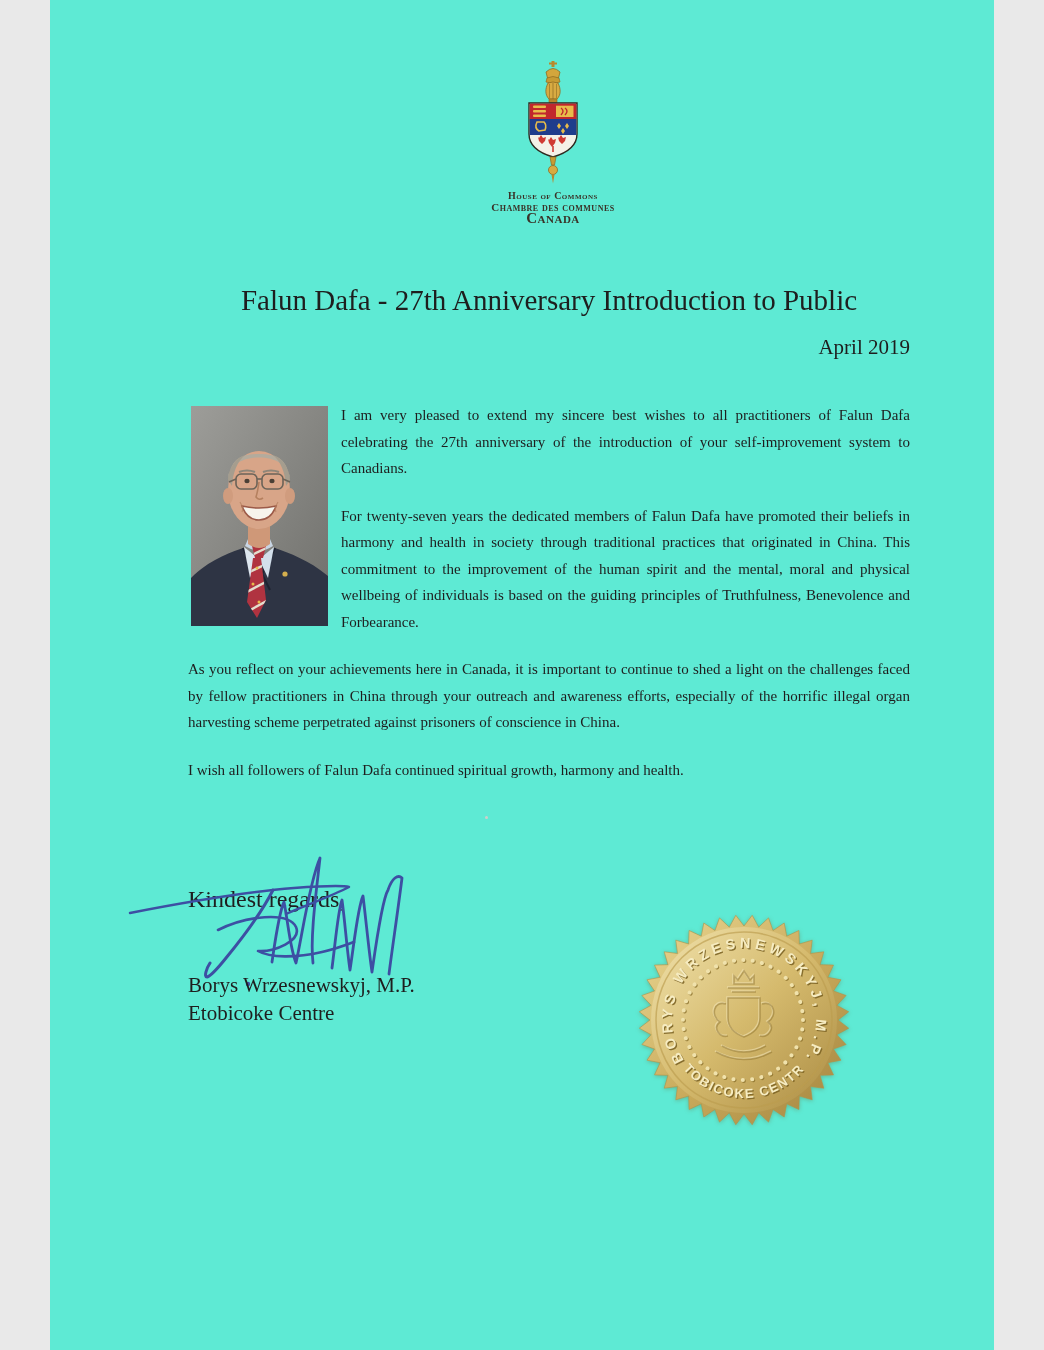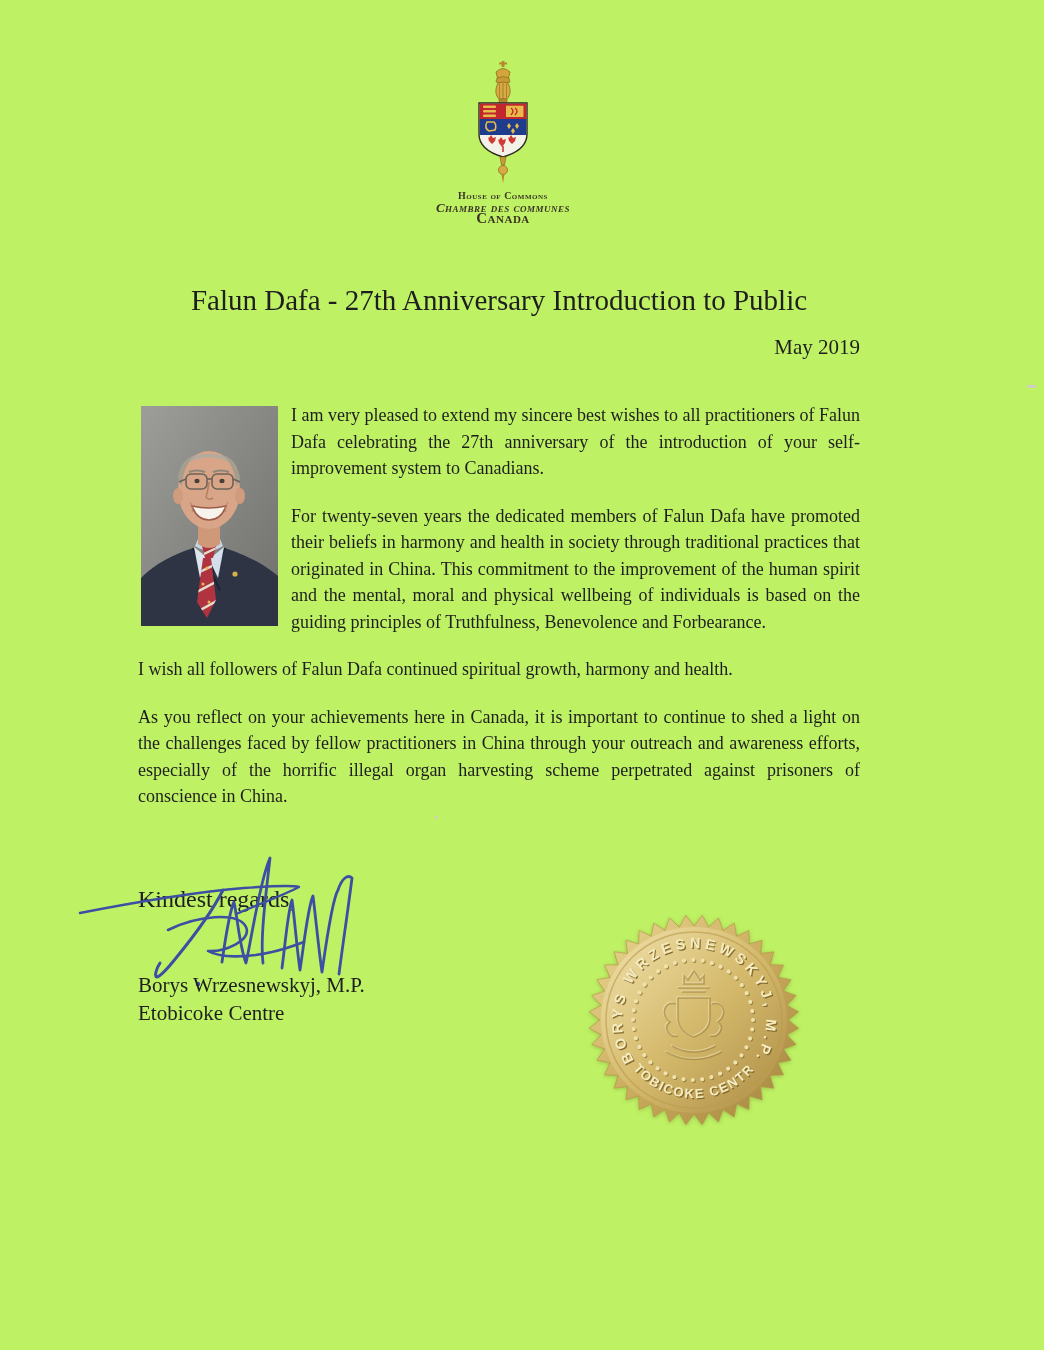"House of Commons" .page { background: #bef264 -> #5eead4; width: 1044px -> 944px }
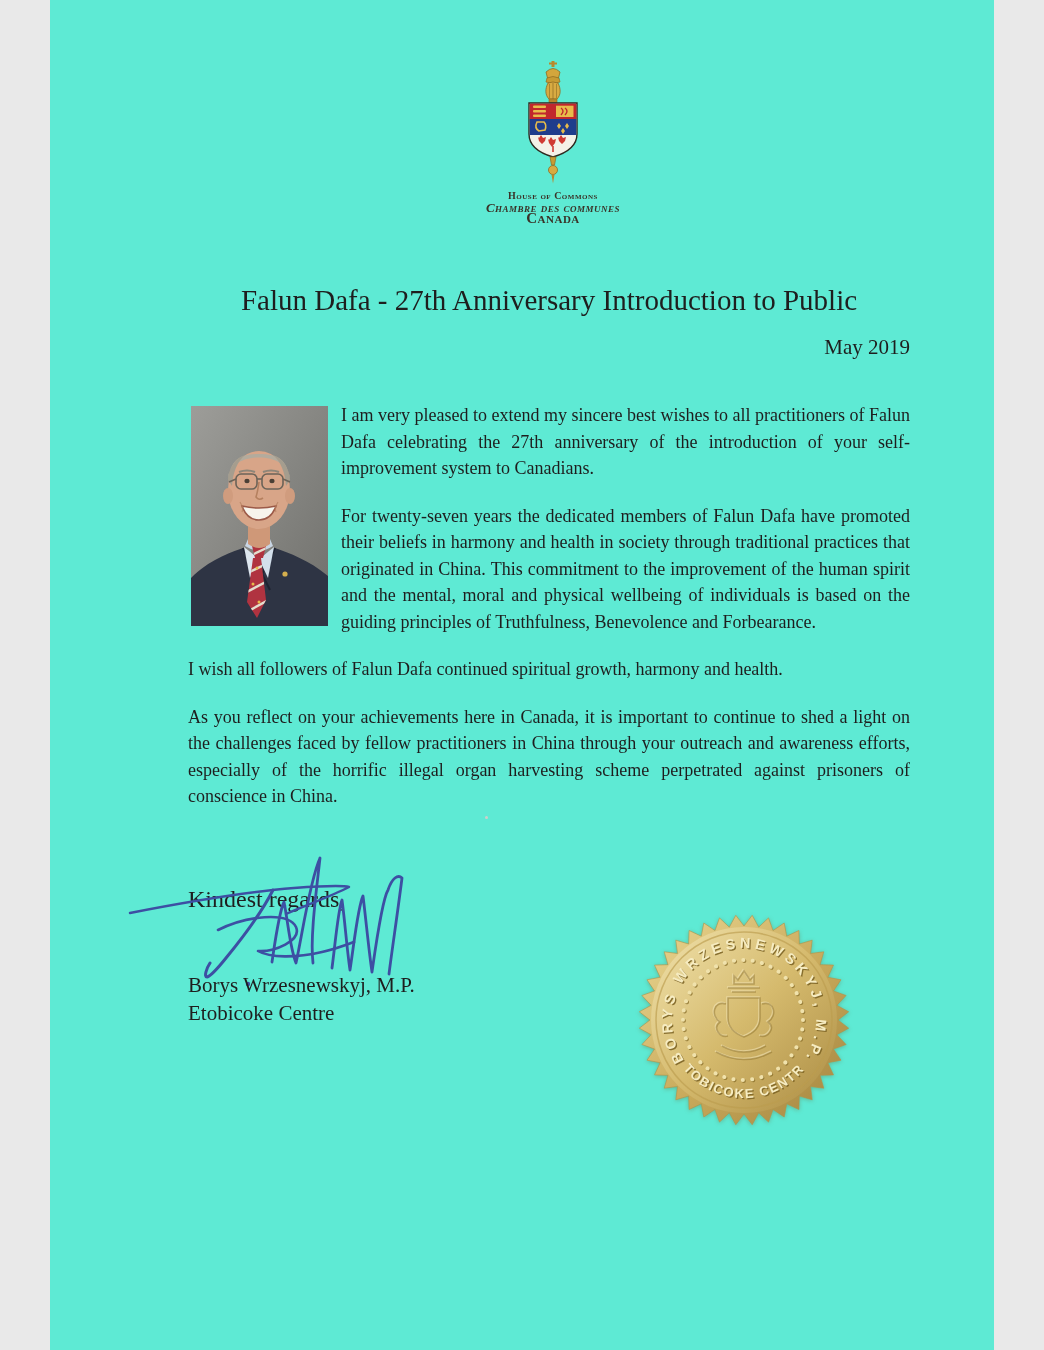"Chambre des communes" .org2 { font-size: 13px -> 11px; font-style: italic -> none }
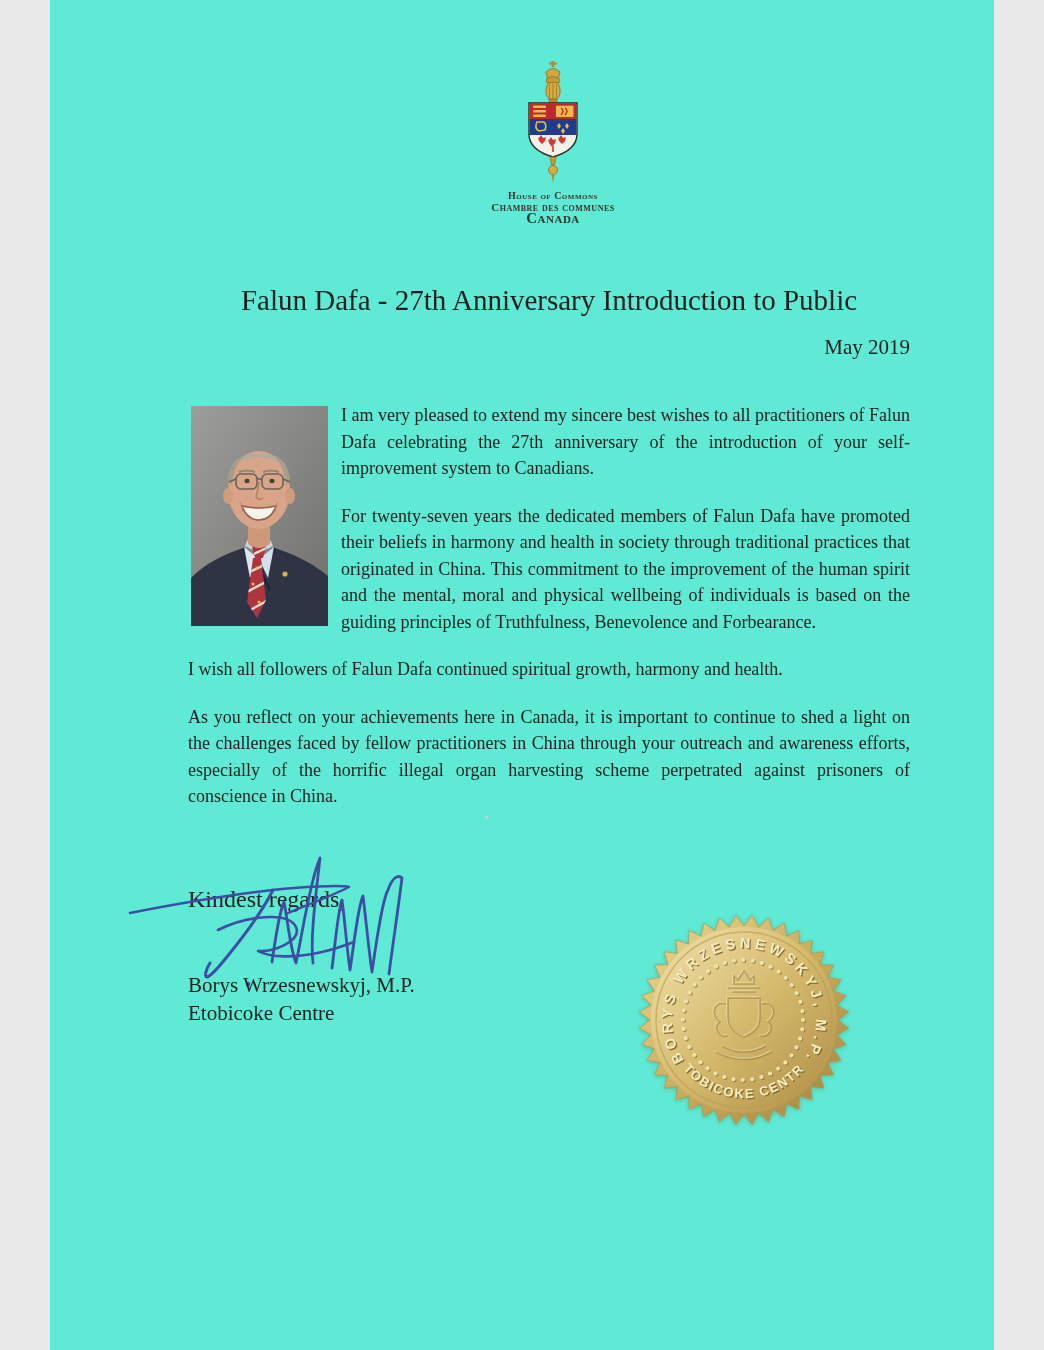"May 2019" div.date-line { text: May -> April }
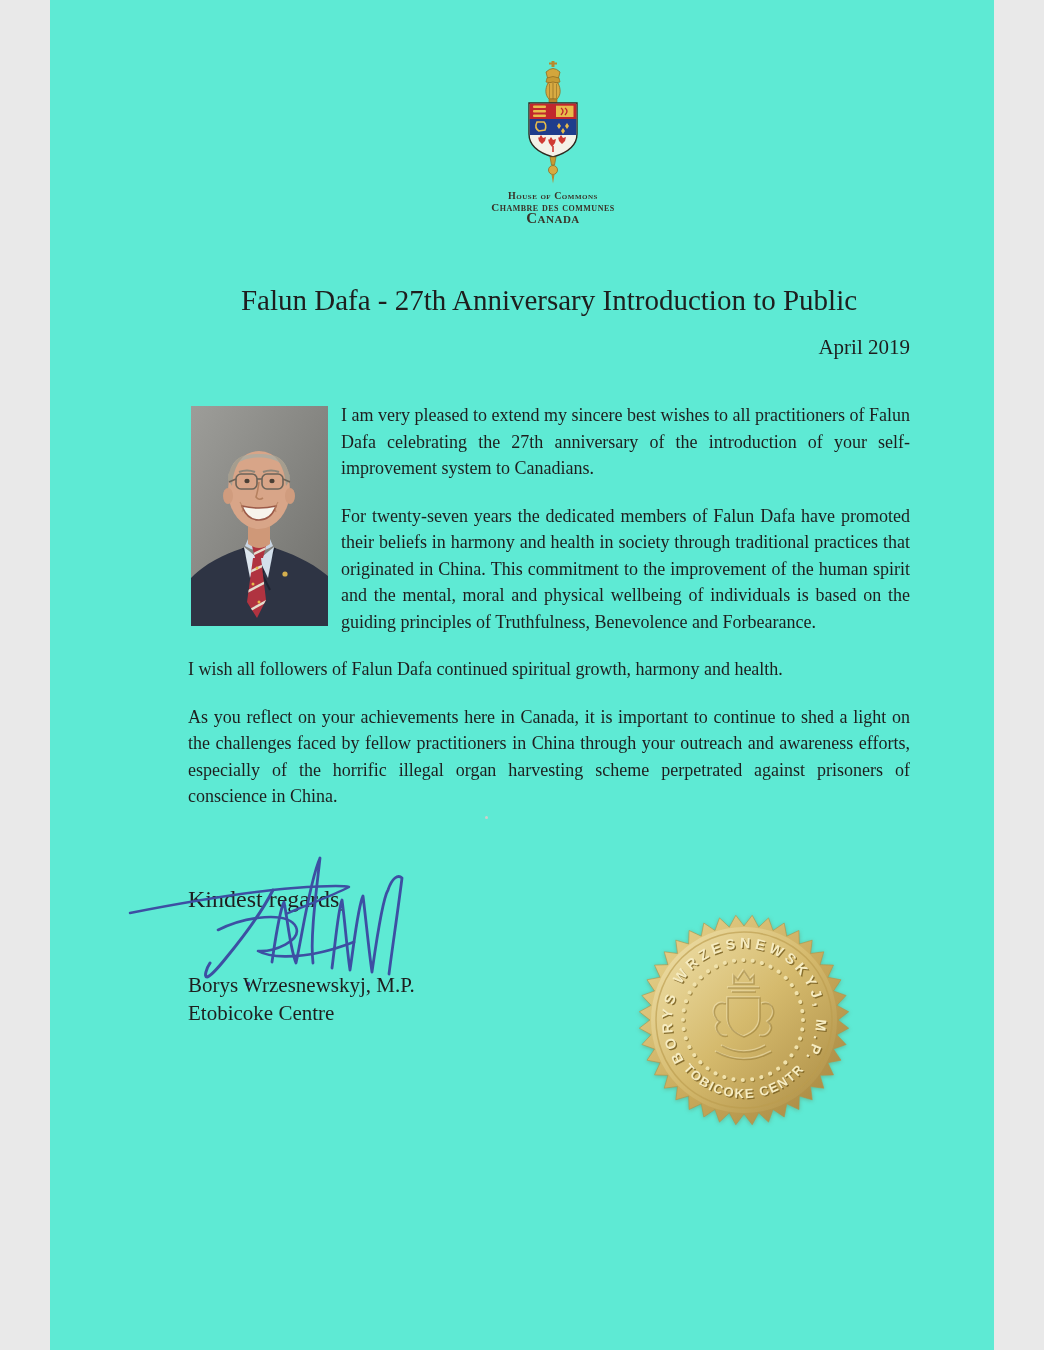"I am very pleased to" p.para { font-size: 18px -> 15px }
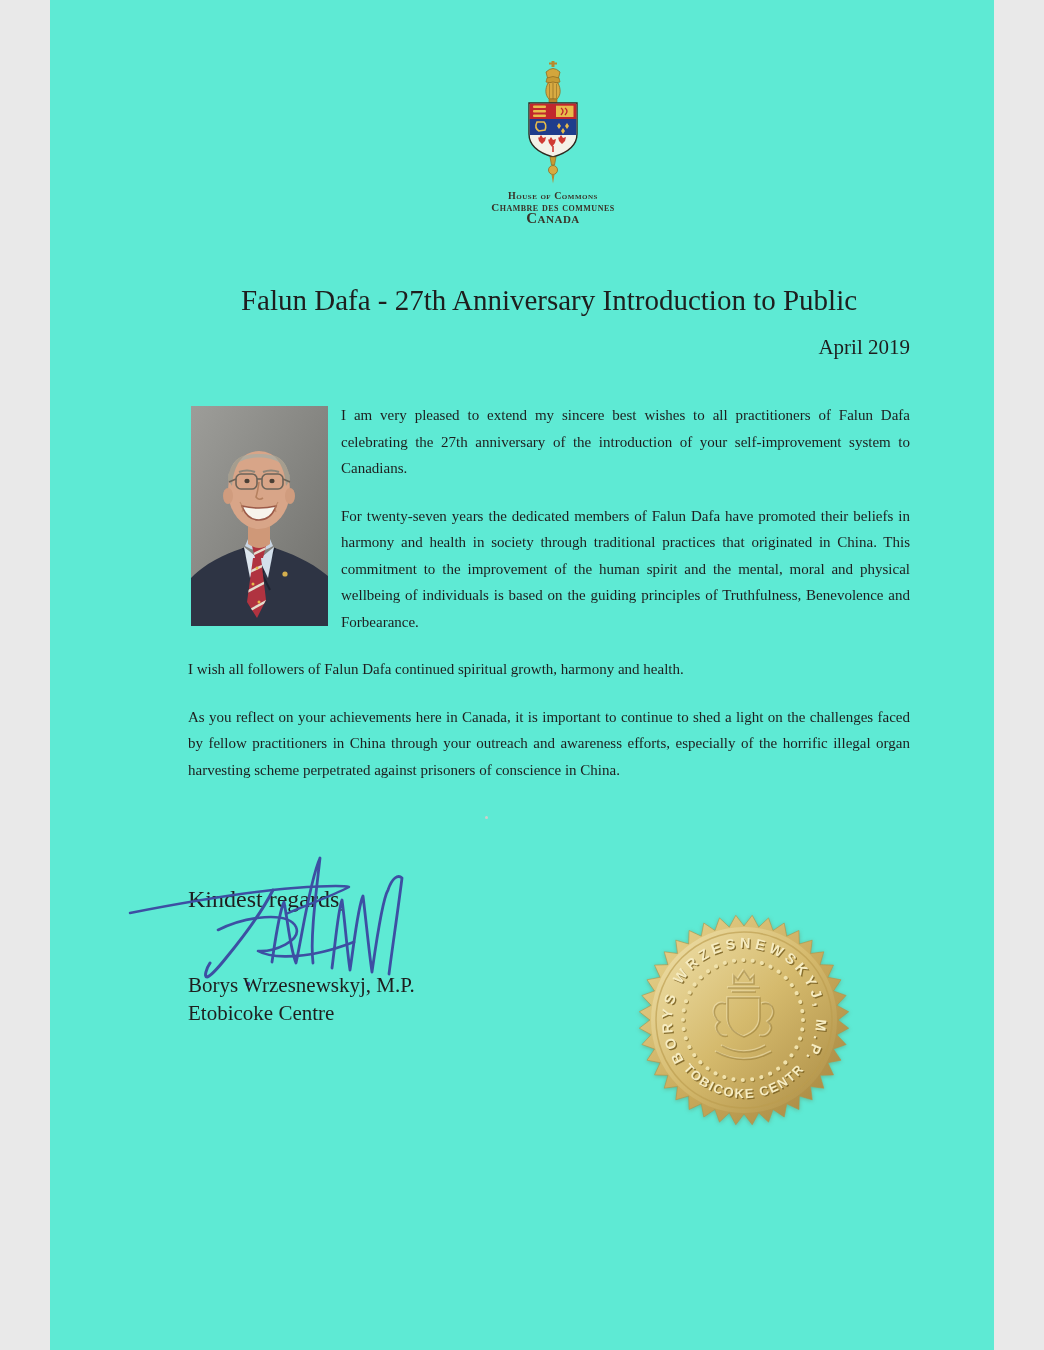"I wish all followers of" p.para { order: before "As you reflect on your" -> after "As you reflect on your" }
